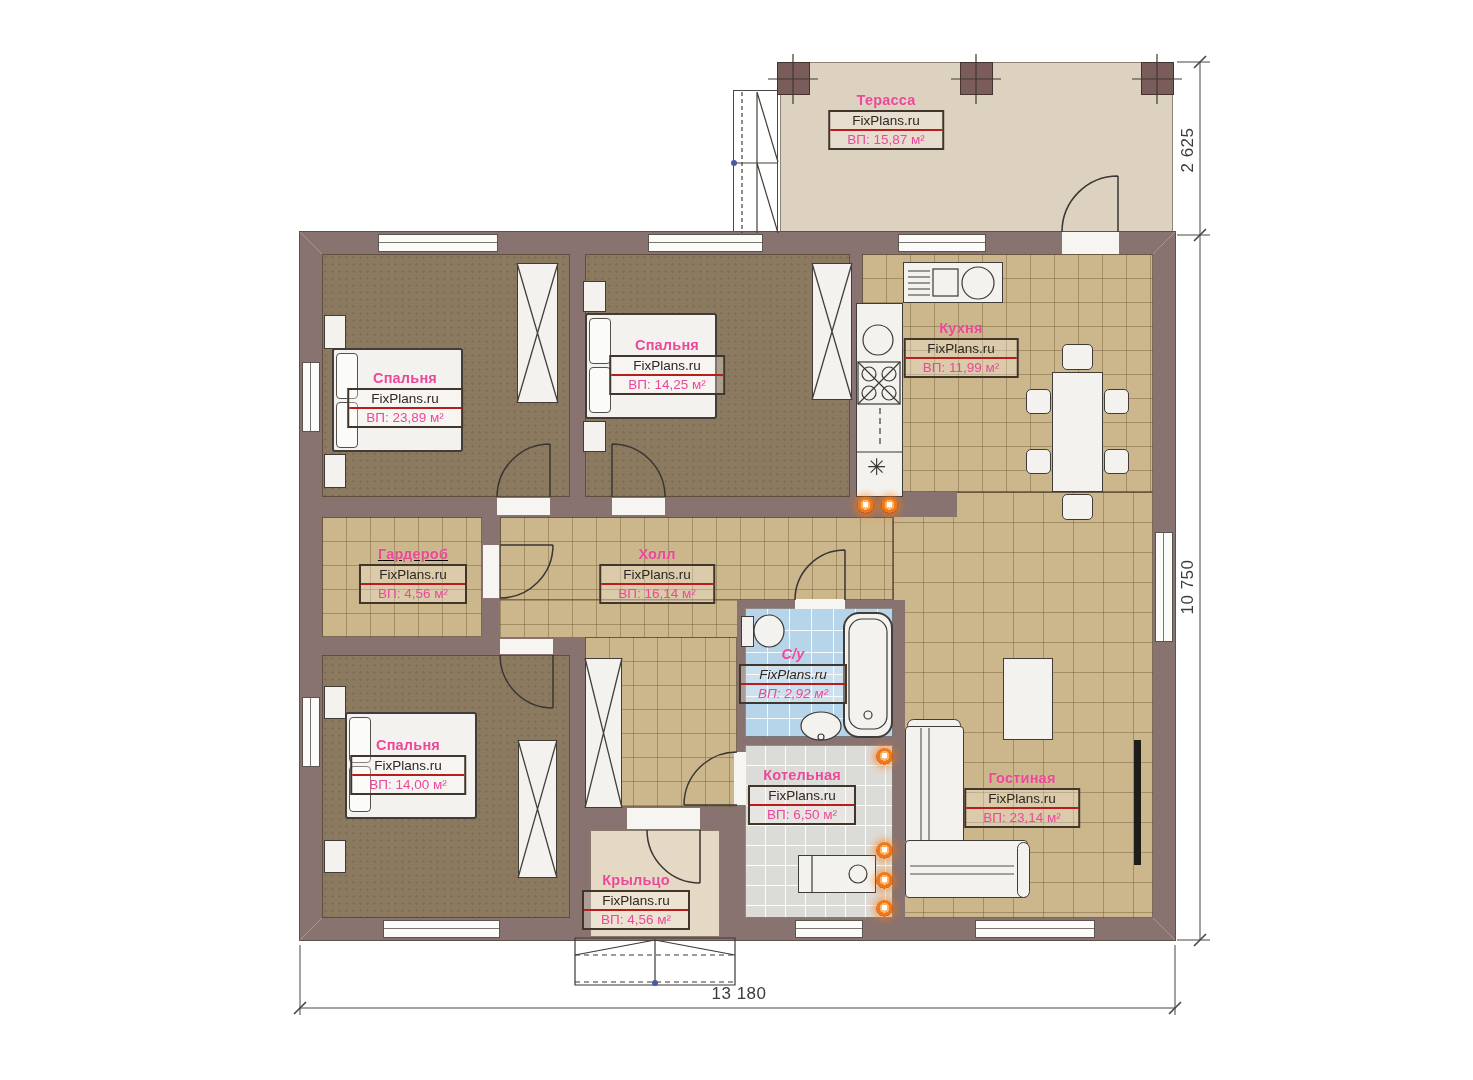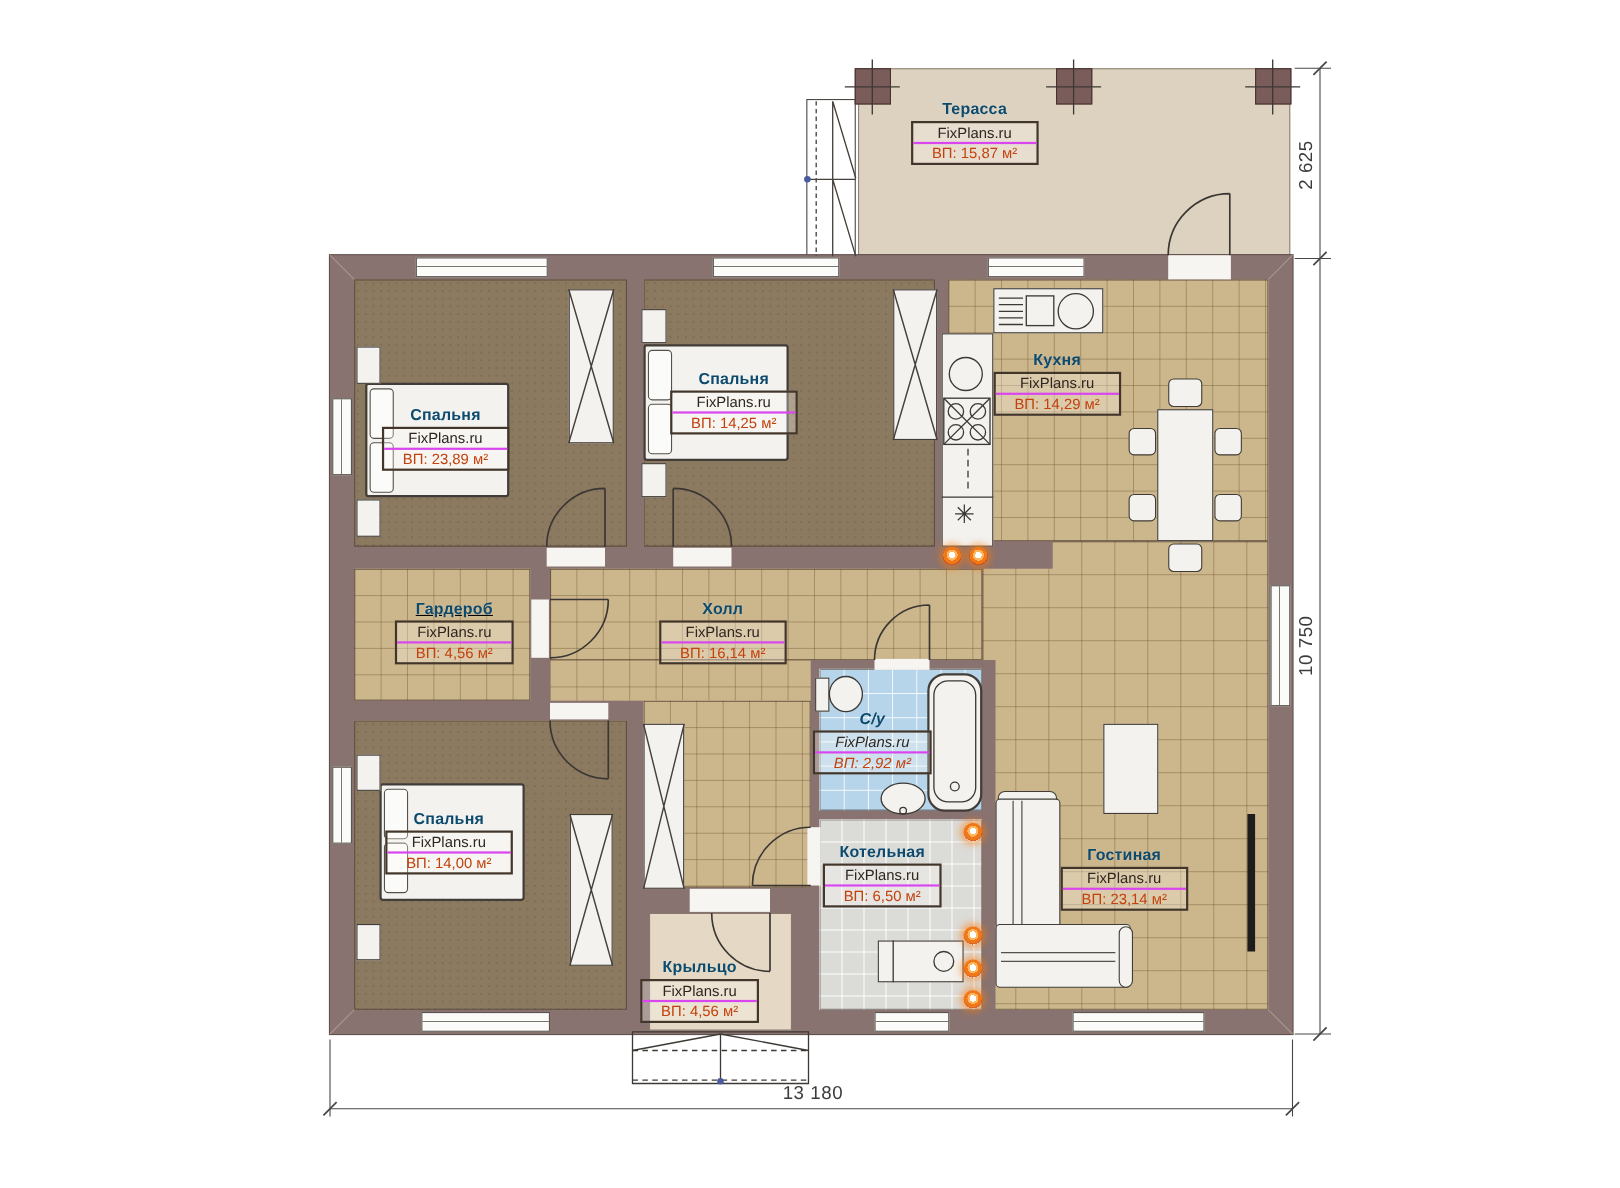"Терасса" .room-name { color: #0c4a6e -> #ec4899 }
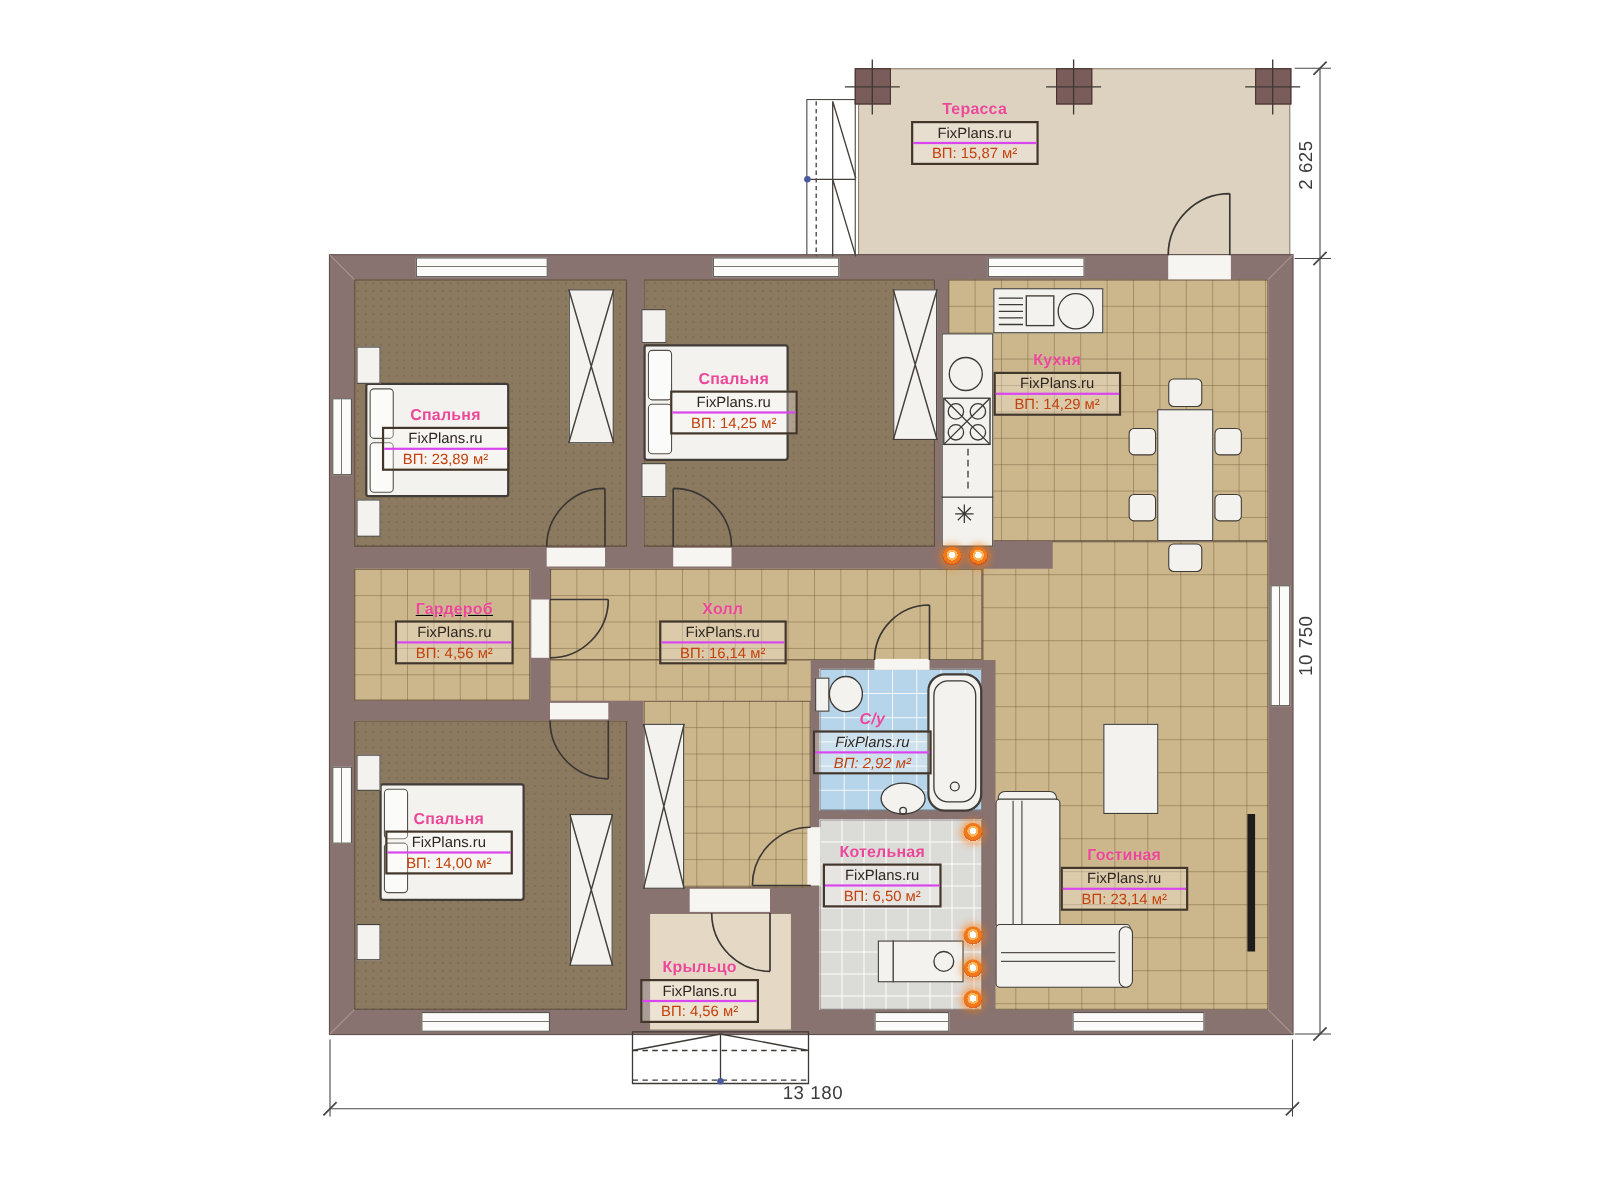"FixPlans.ru" .label-box .wm { border-bottom: 2px solid #d946ef -> 2px solid #b91c1c }
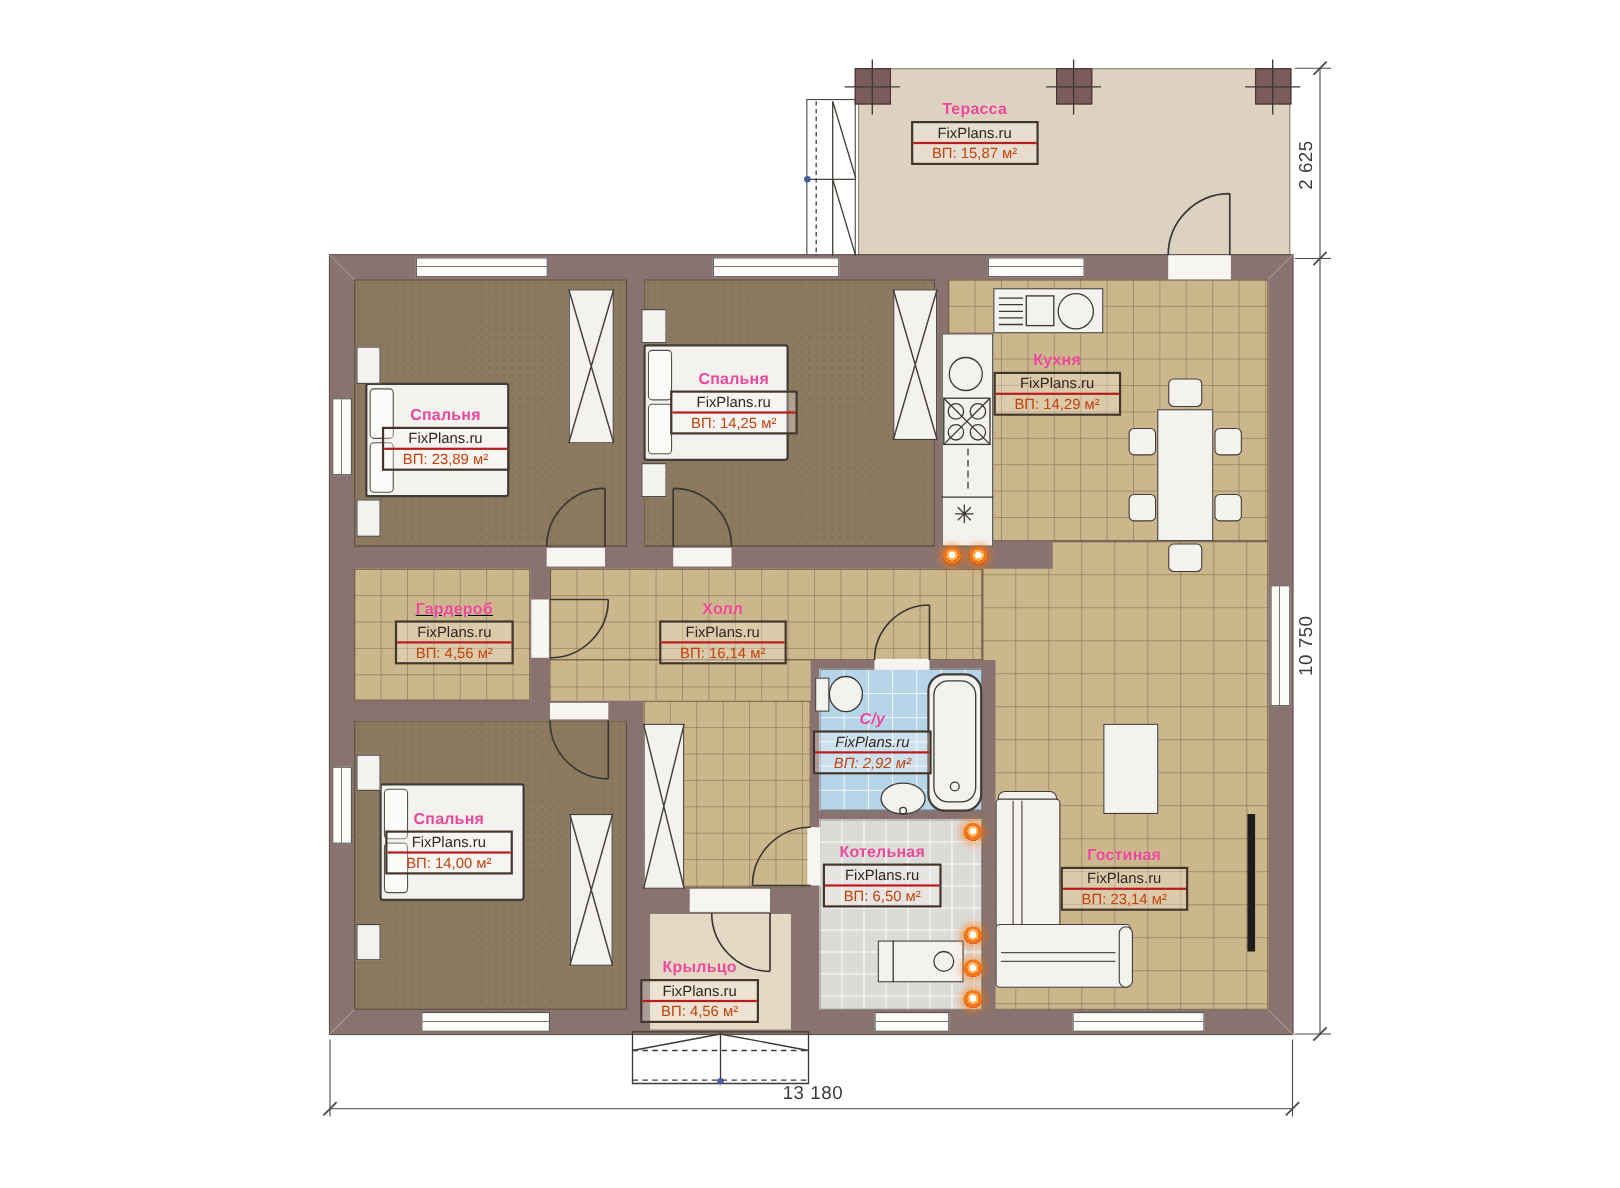"ВП: 15,87 м²" .label-box .area { color: #c2410c -> #ec4899 }
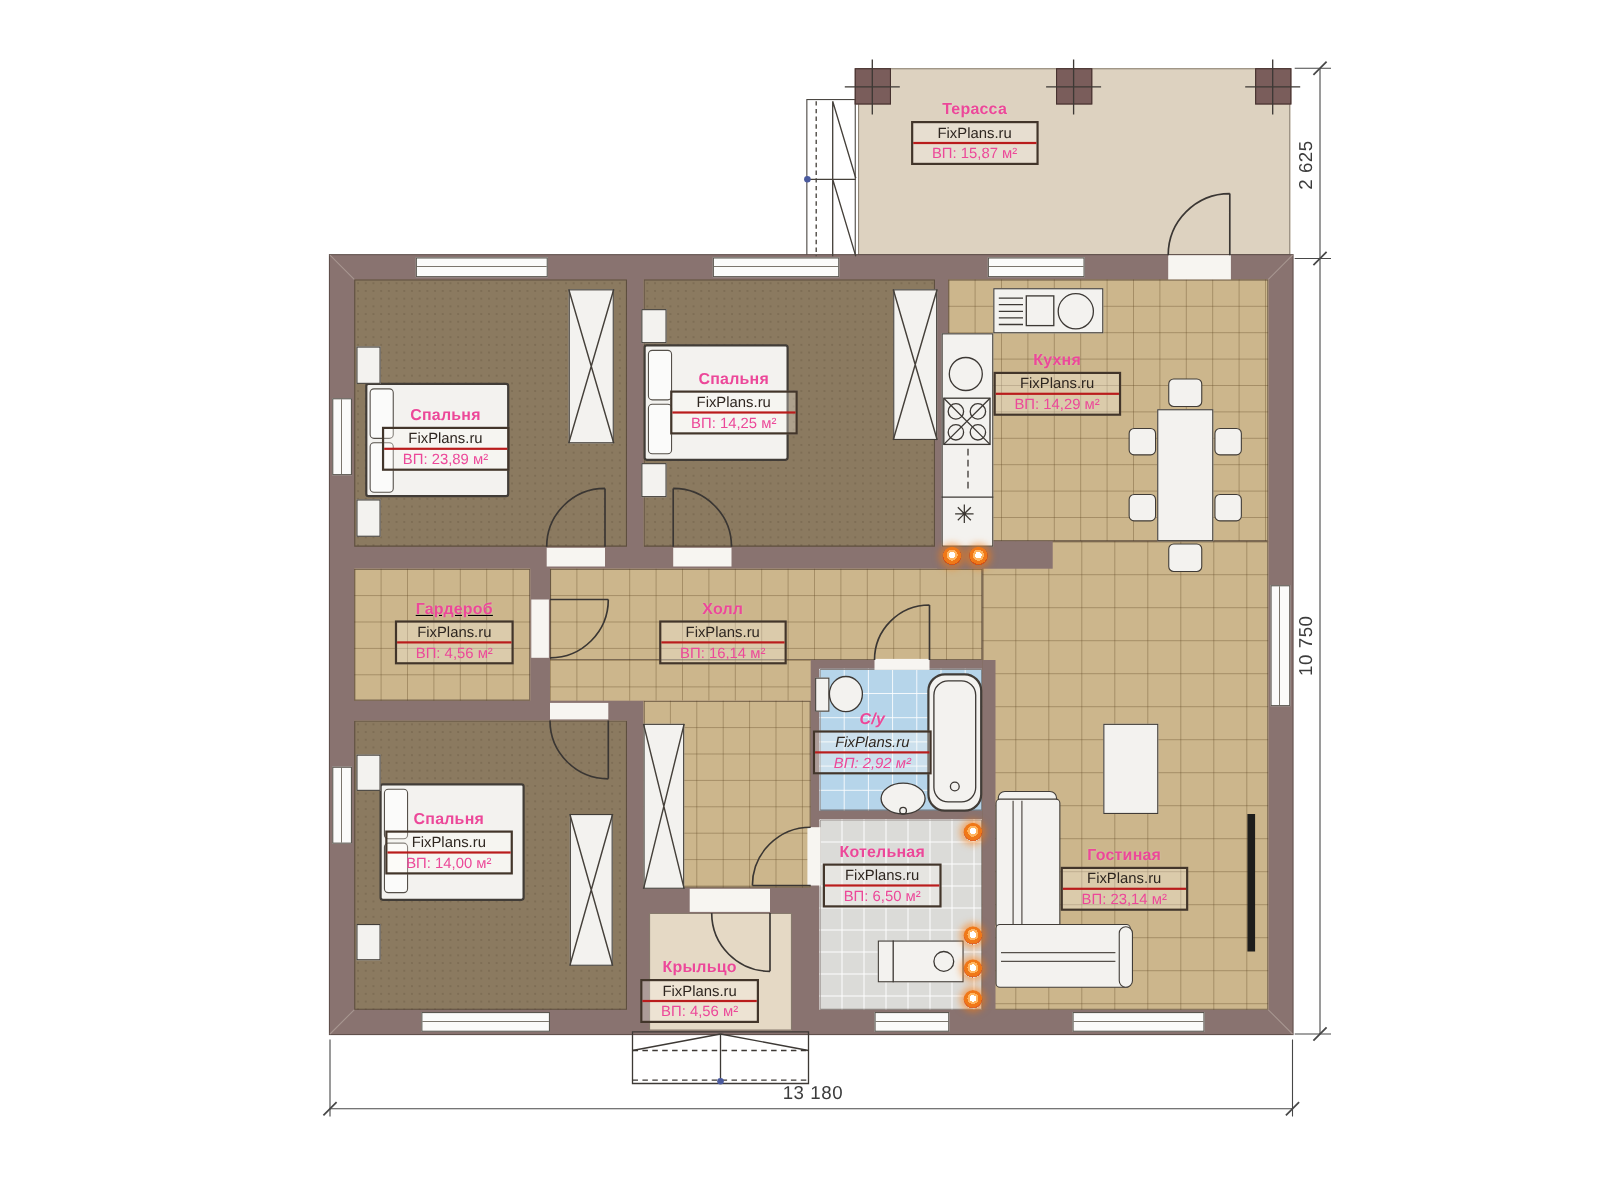"ВП: 14,29 м²" div.area { text: 14,29 -> 11,99 }
